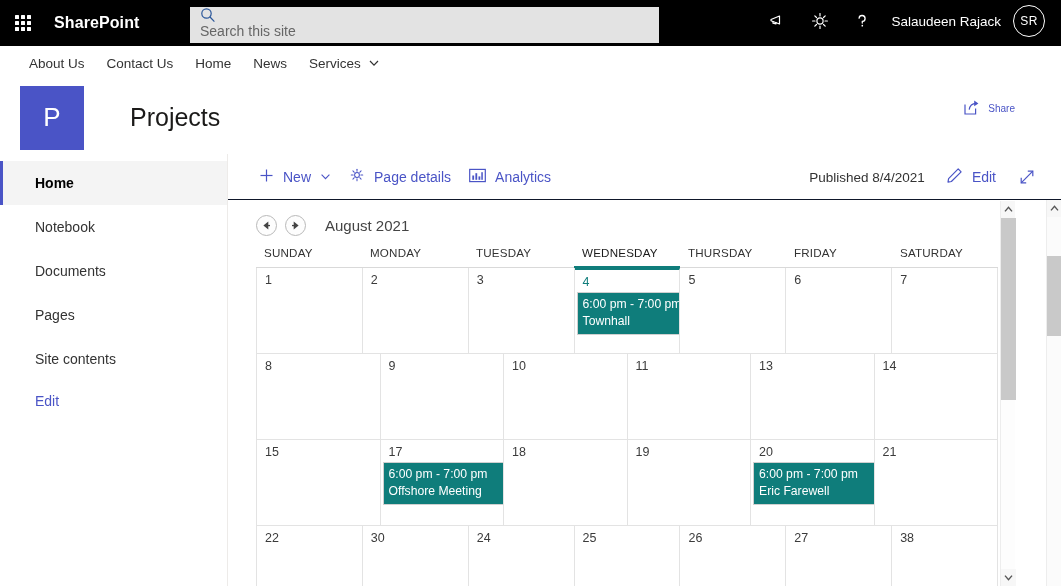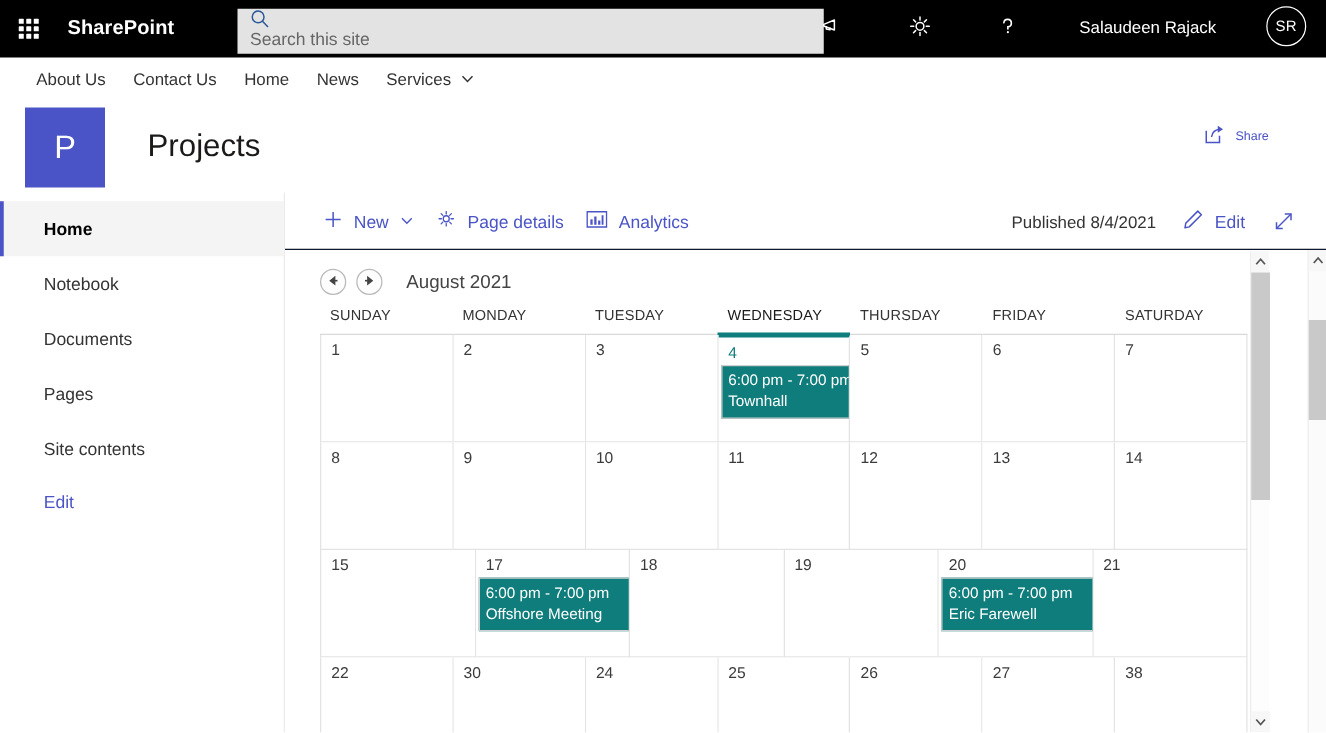"Salaudeen Rajack" #suite-actions { gap: 28px -> none }
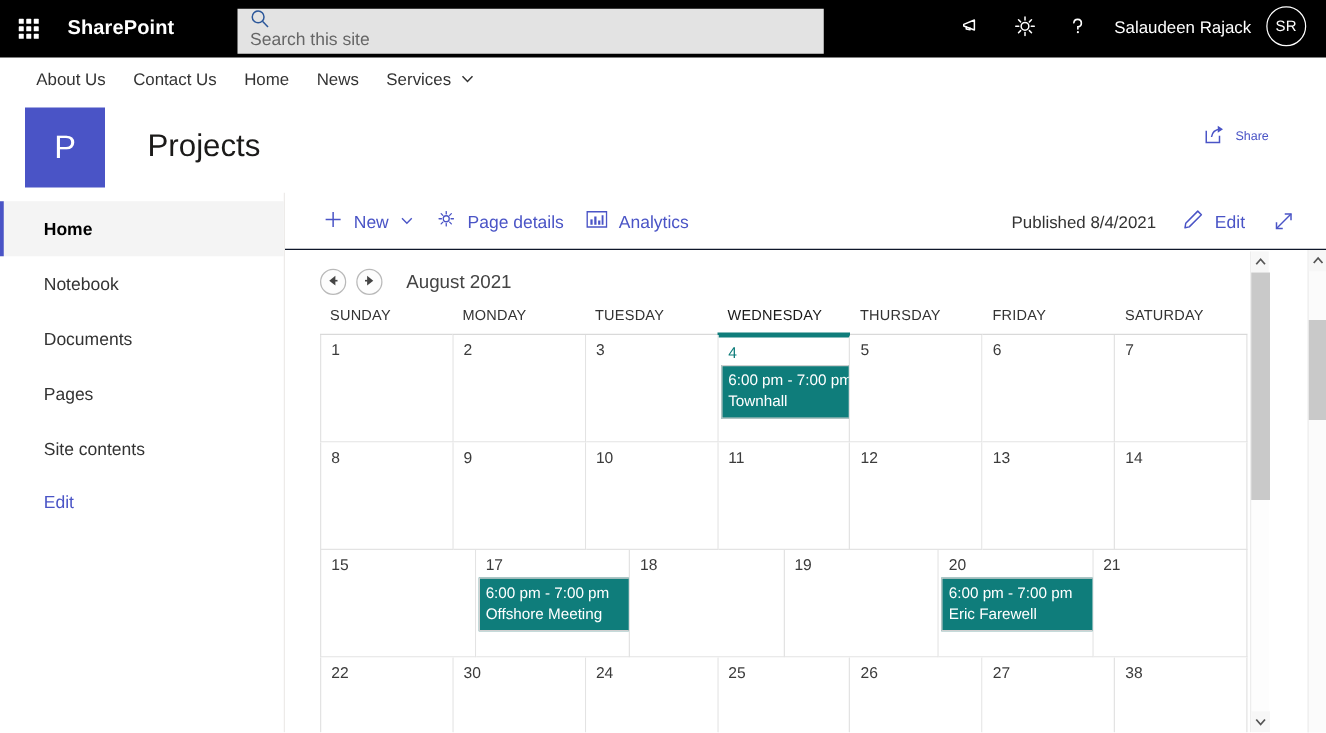"Projects" #site-title { margin-left: 34px -> 46px }
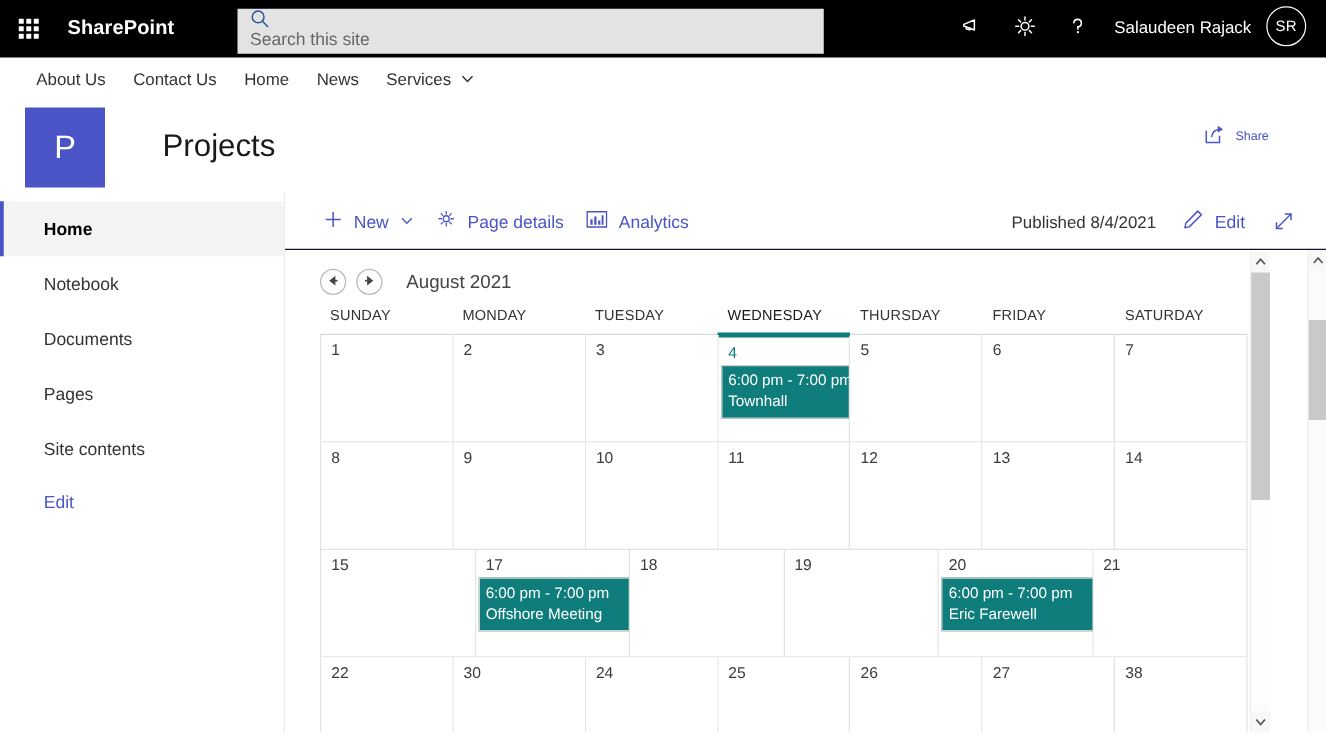"12" div.cal-cell { html: <div> <span>12</span> </div> -> none }
